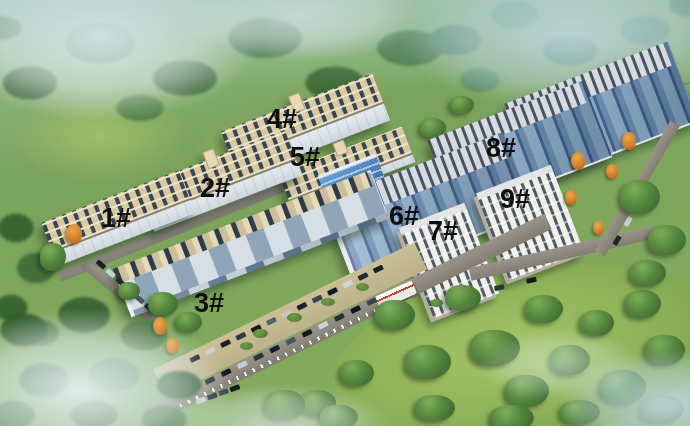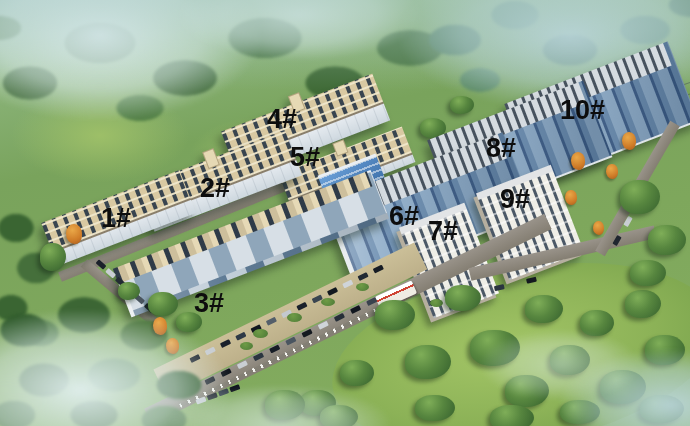"10#" div.lbl { html: <div>10#</div> -> none }
